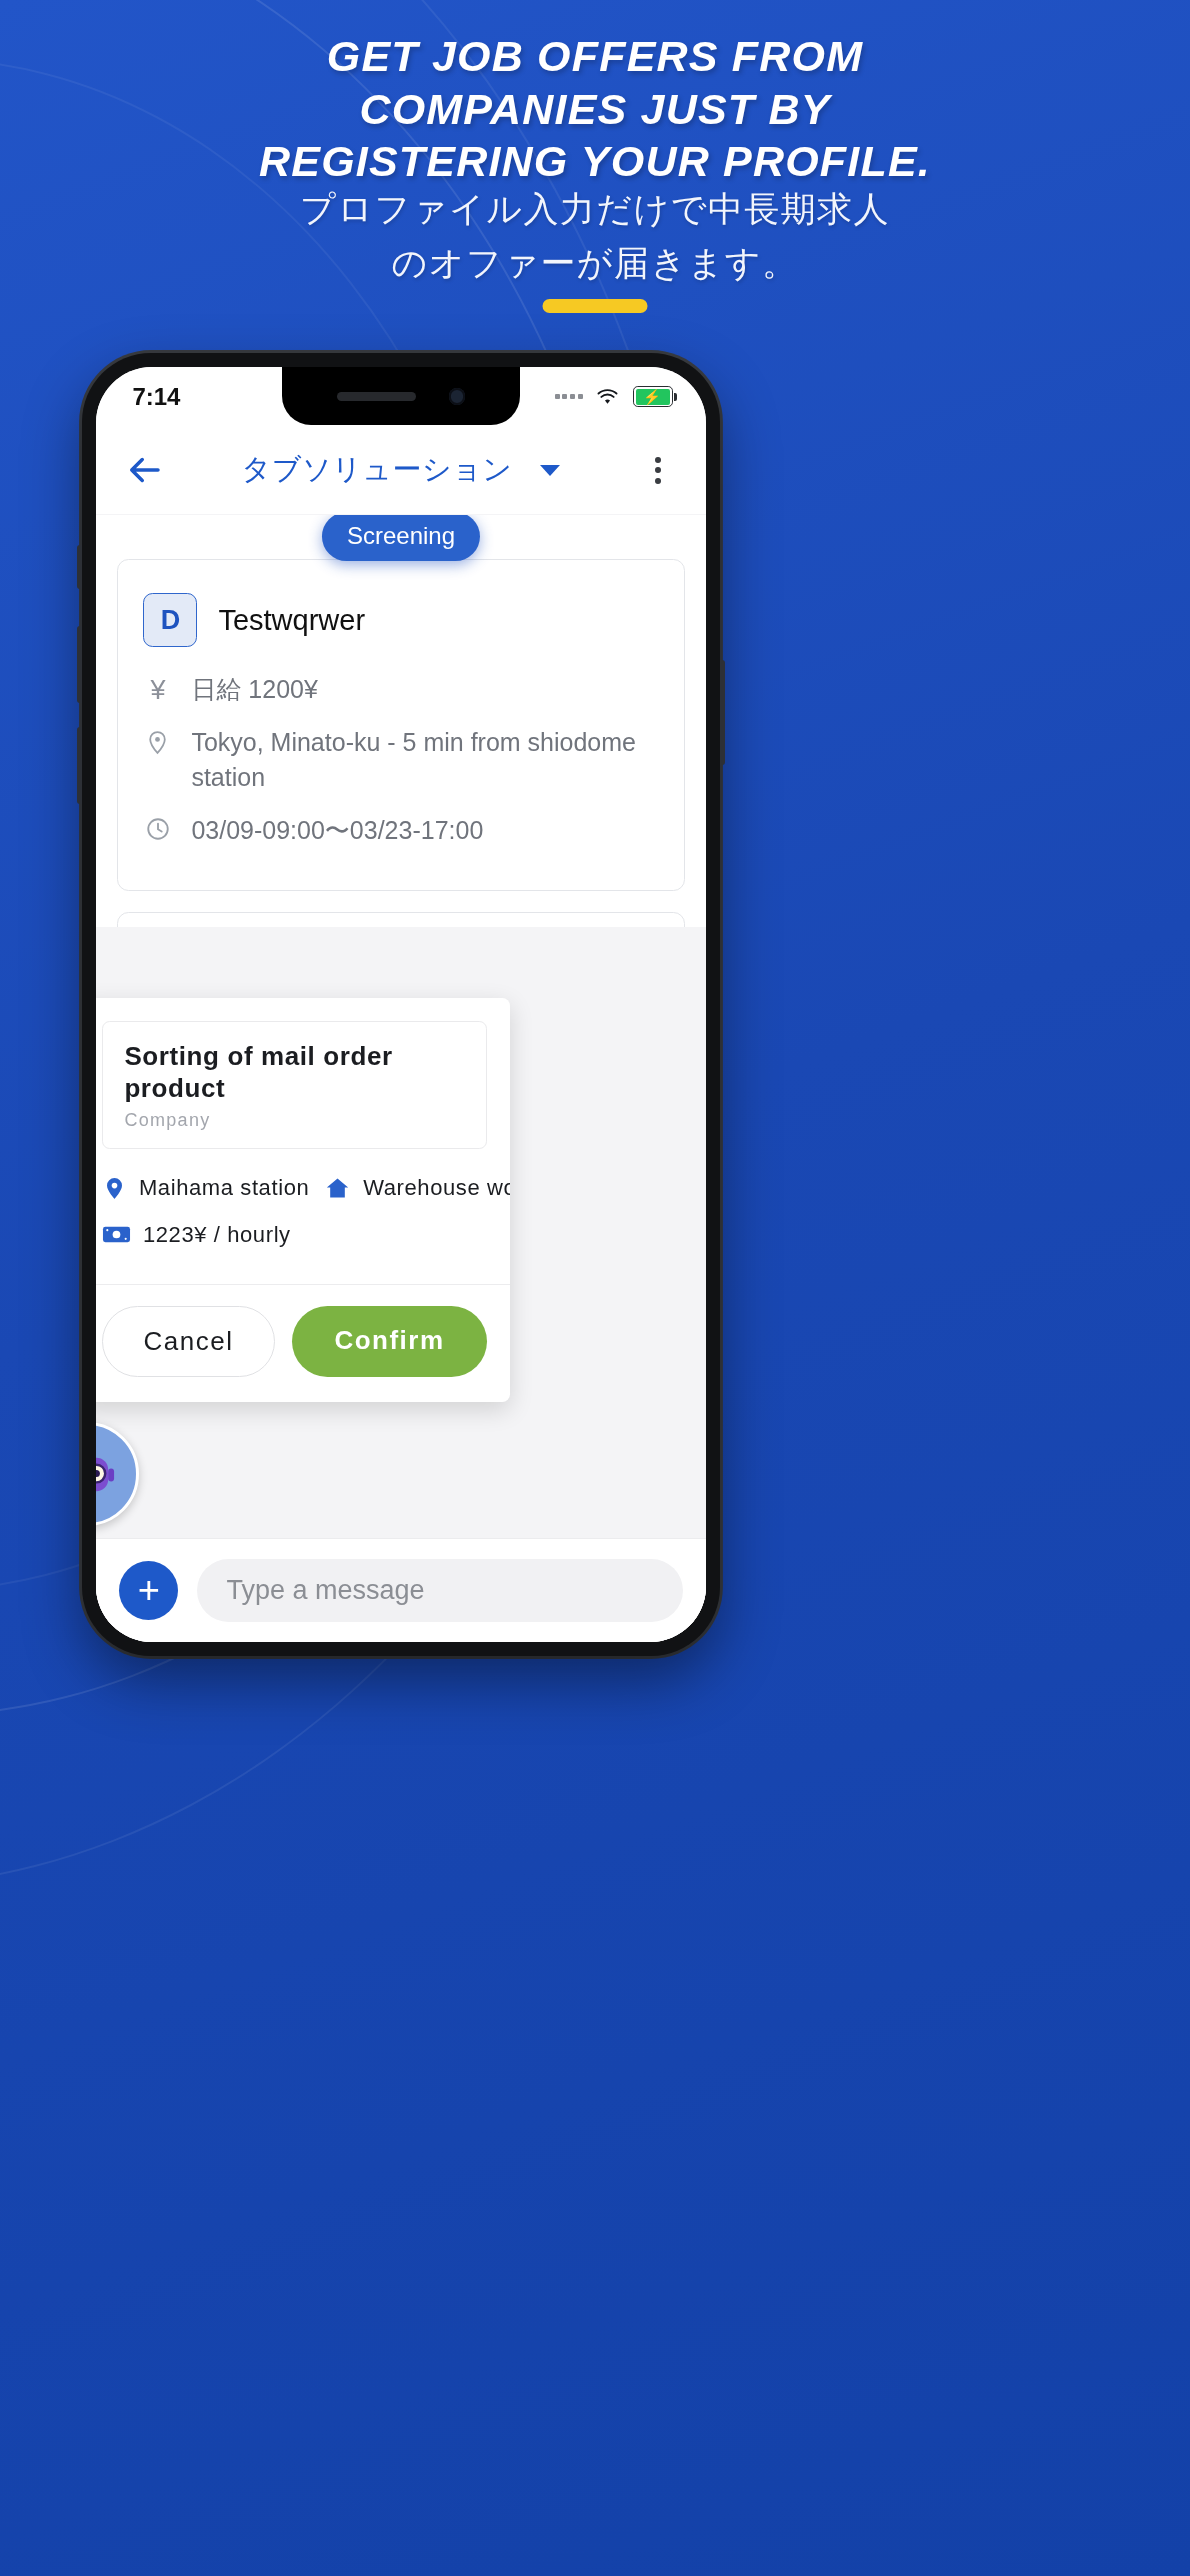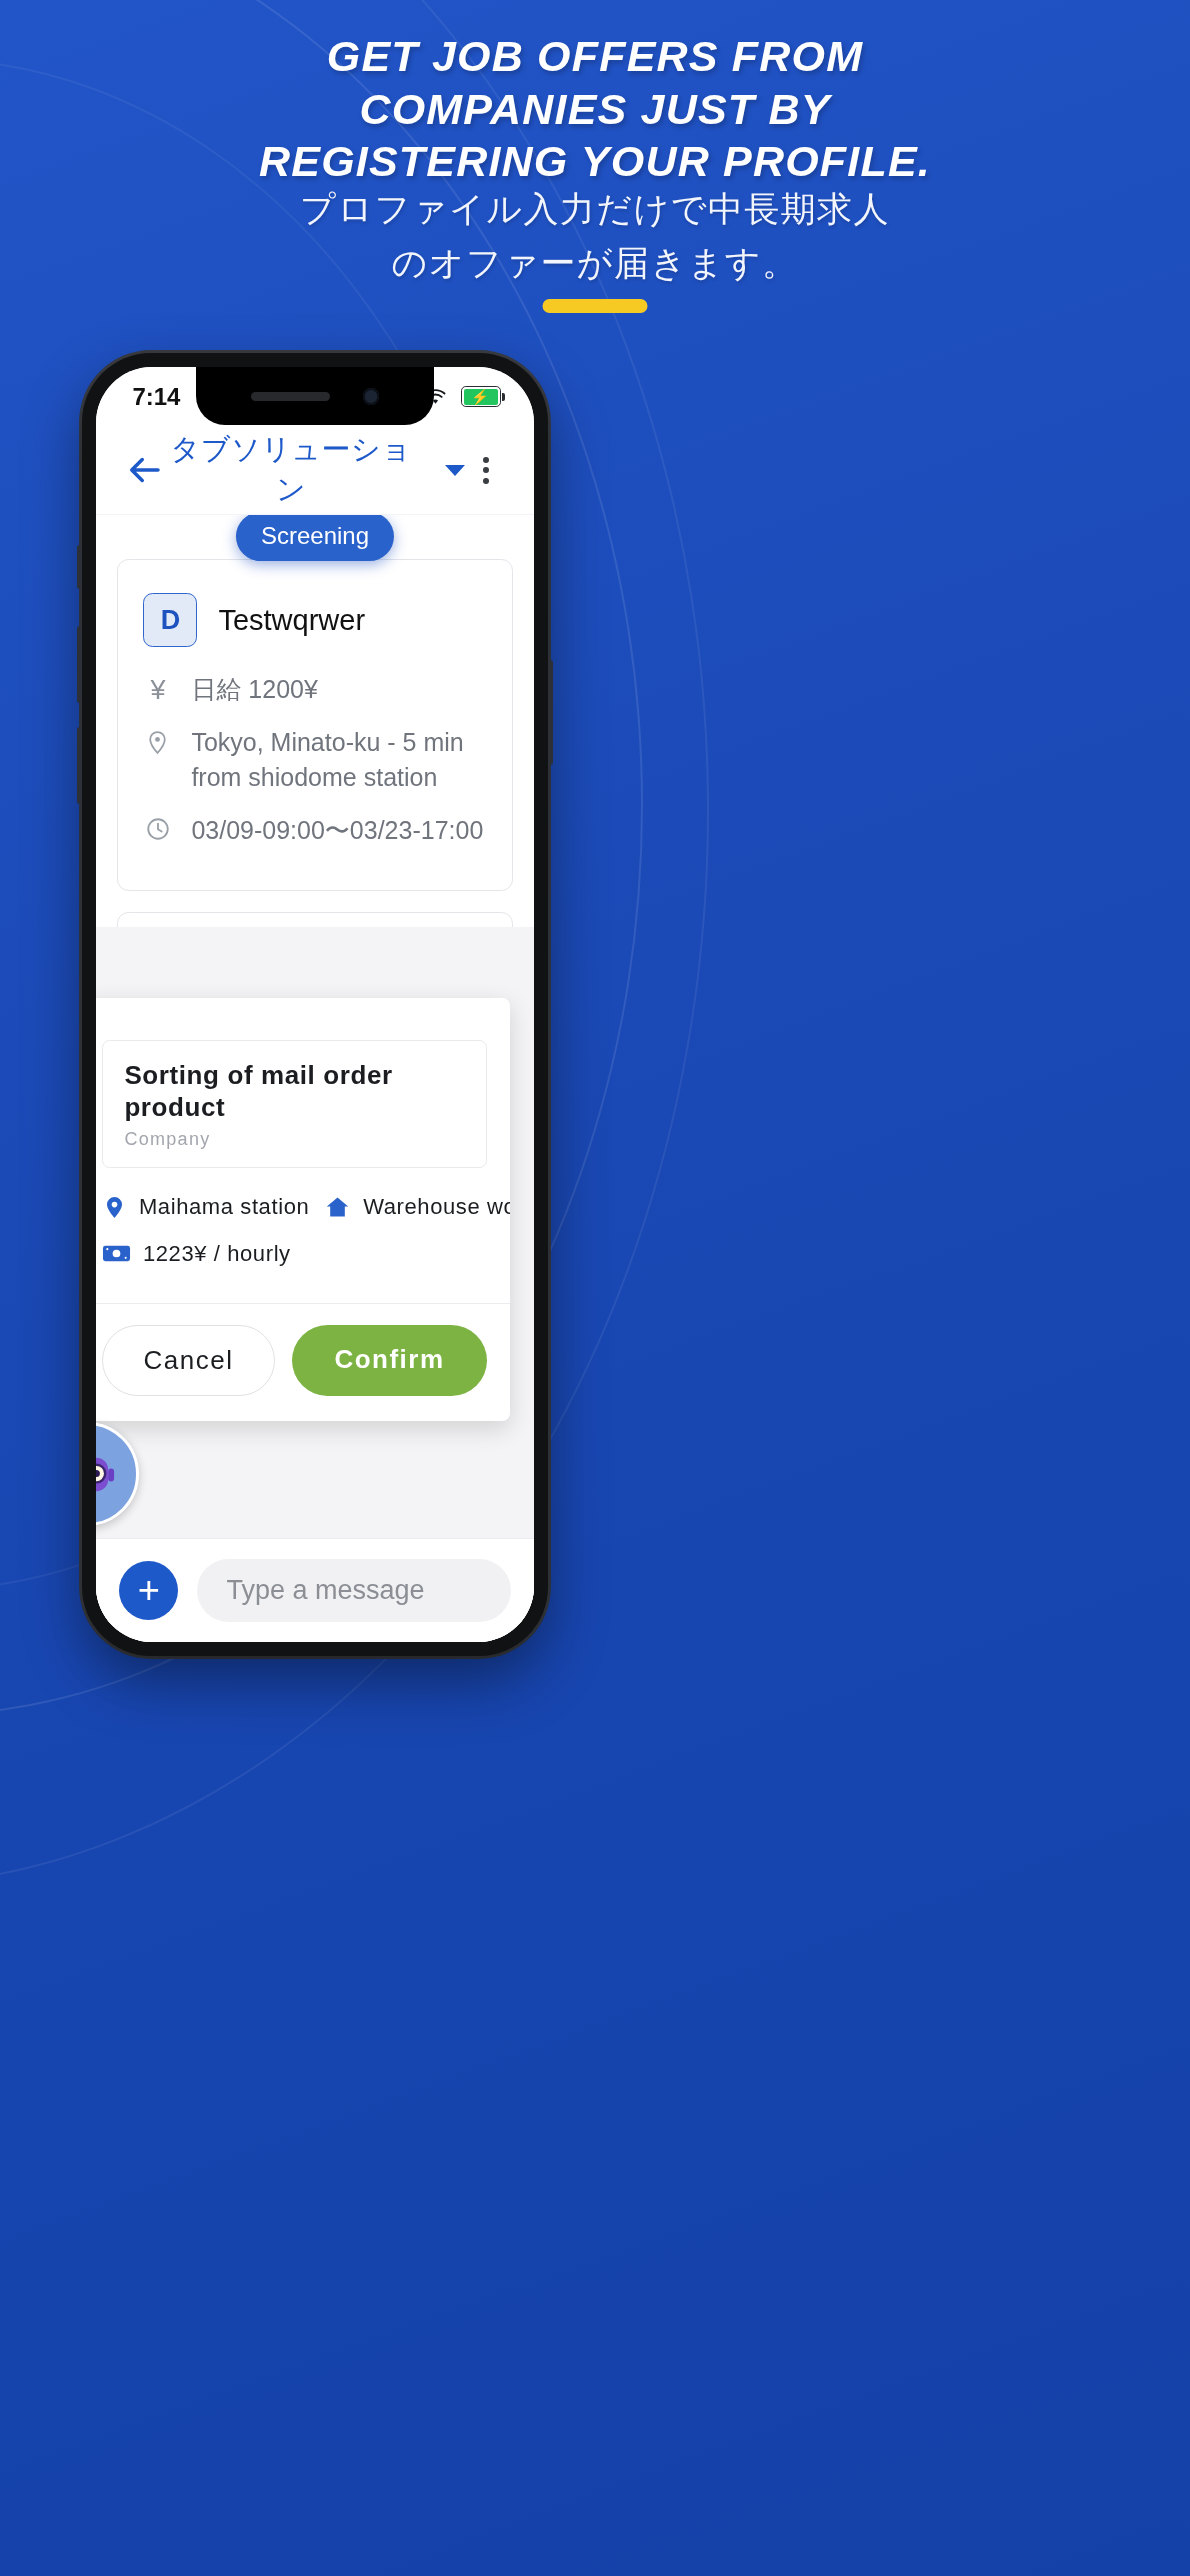"7:14" .phone { width: 466px -> 638px }
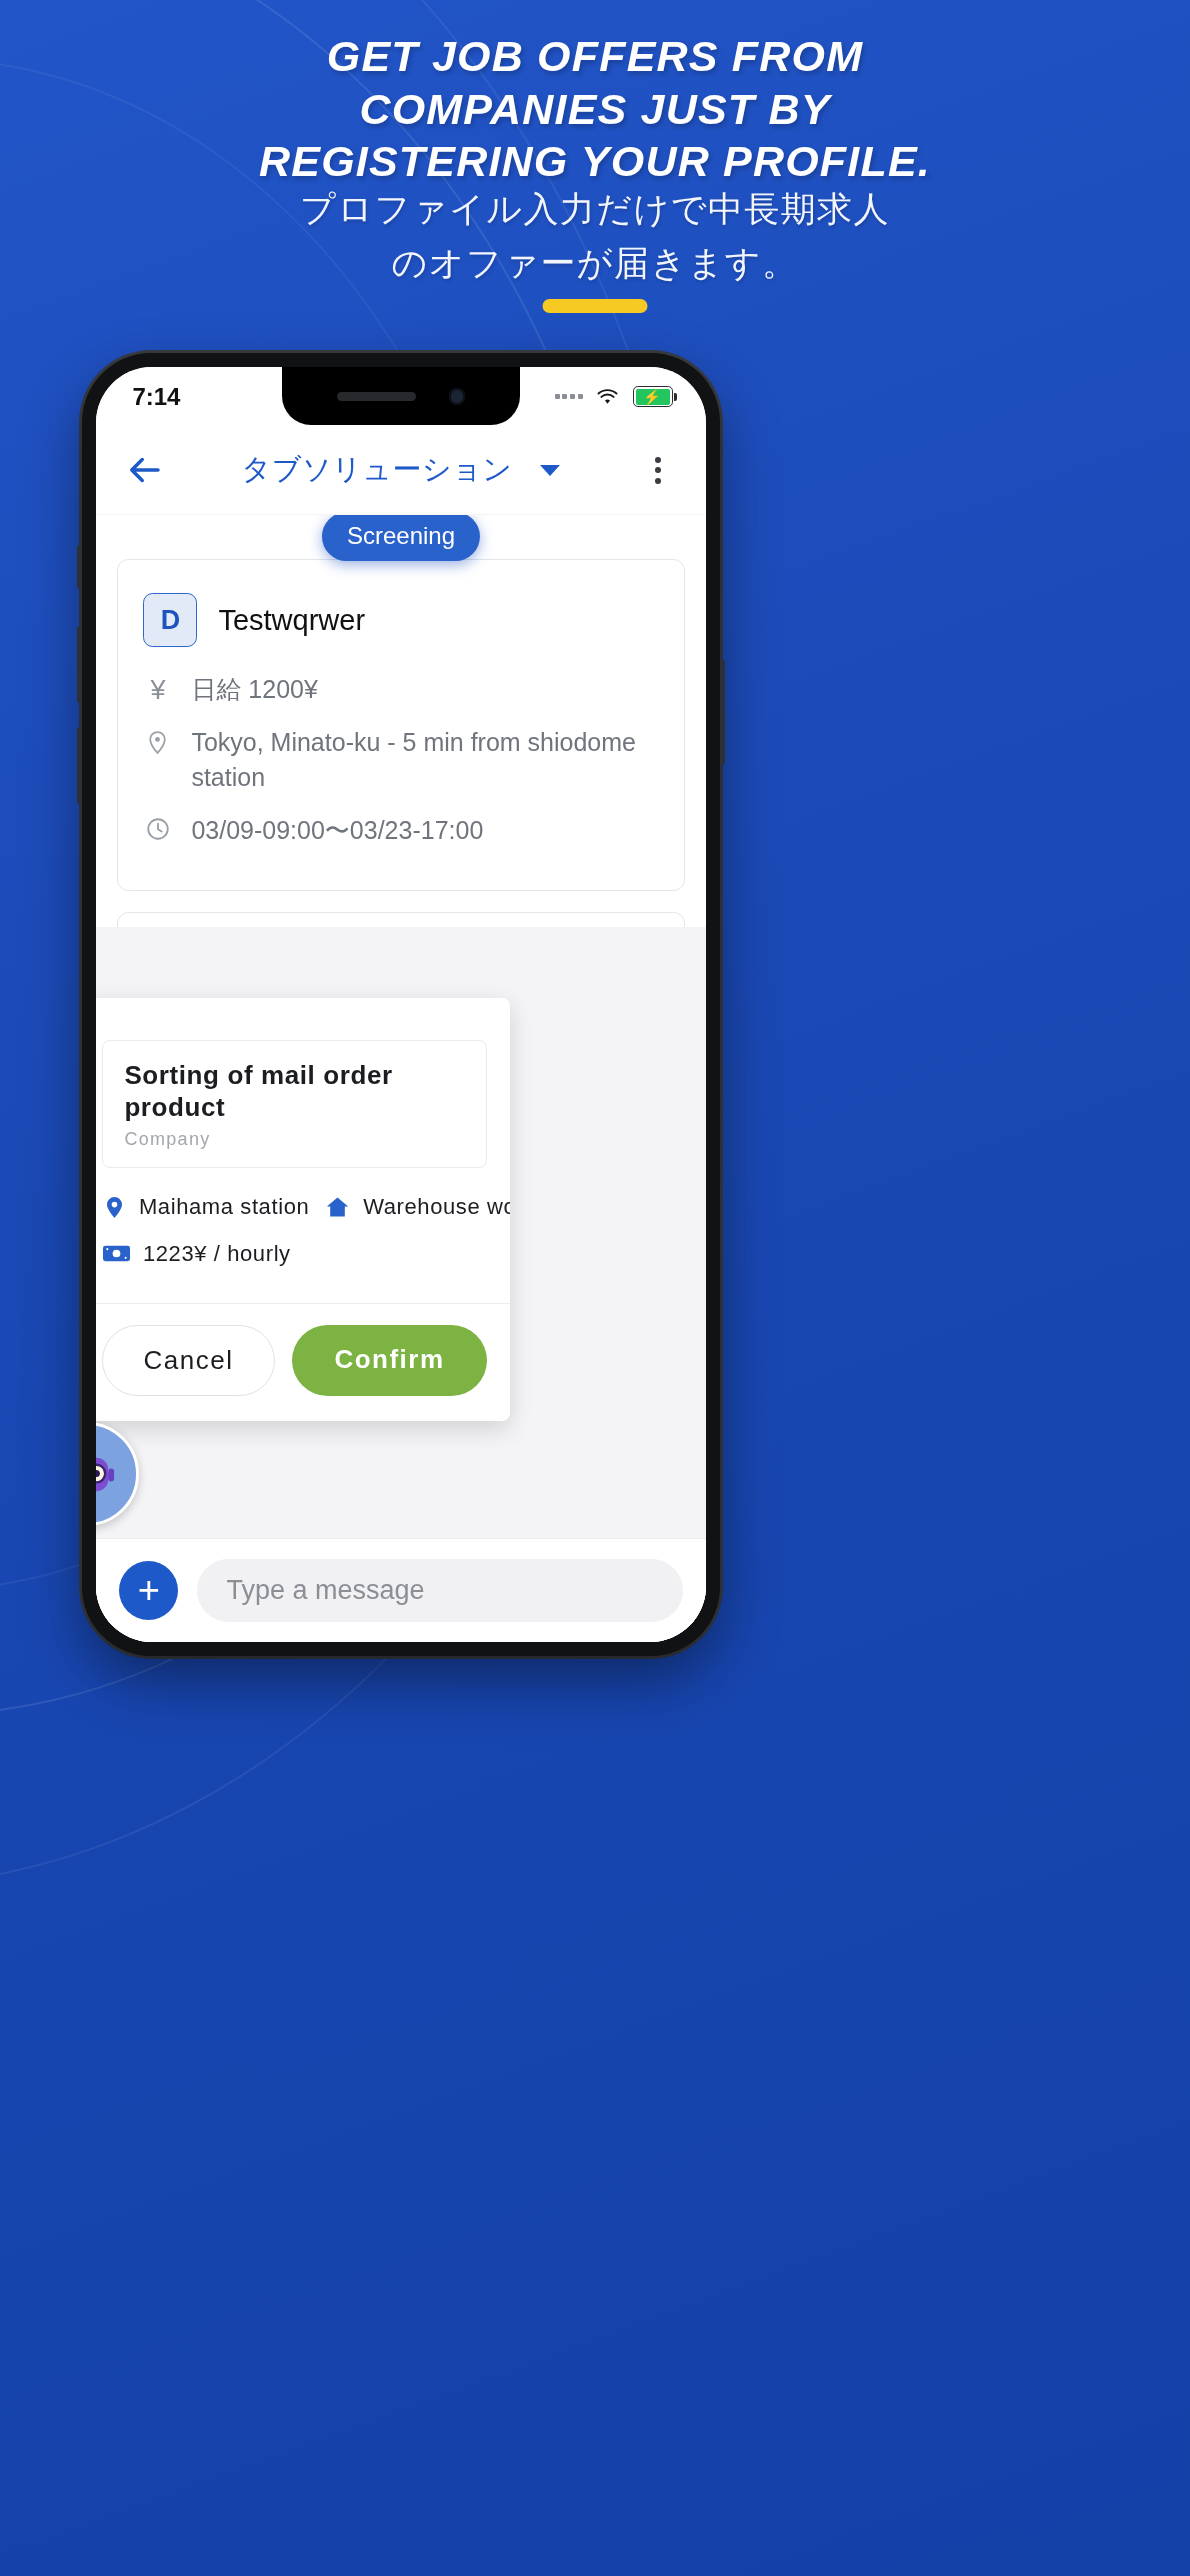"Sorting of mail order product" .offer-job { margin-top: 19px -> none }
